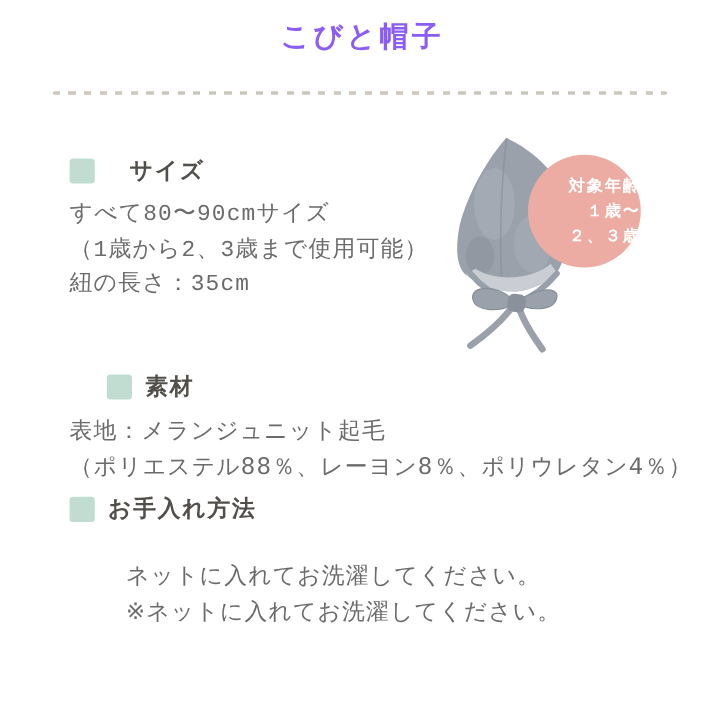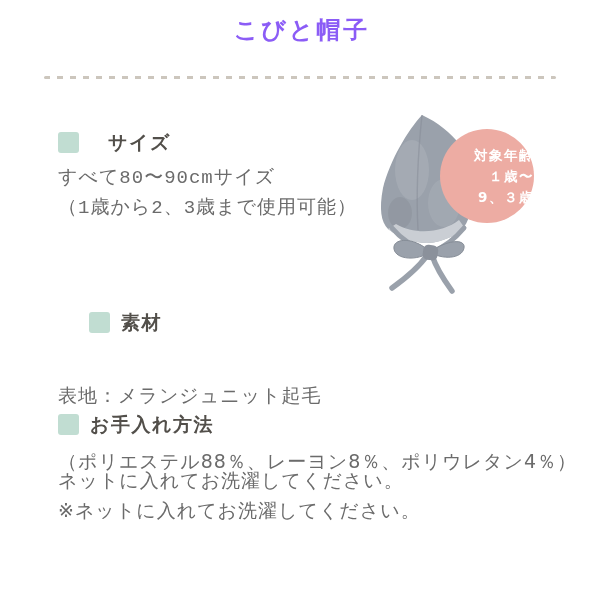"9、３歳" div { text: 9 -> ２ }
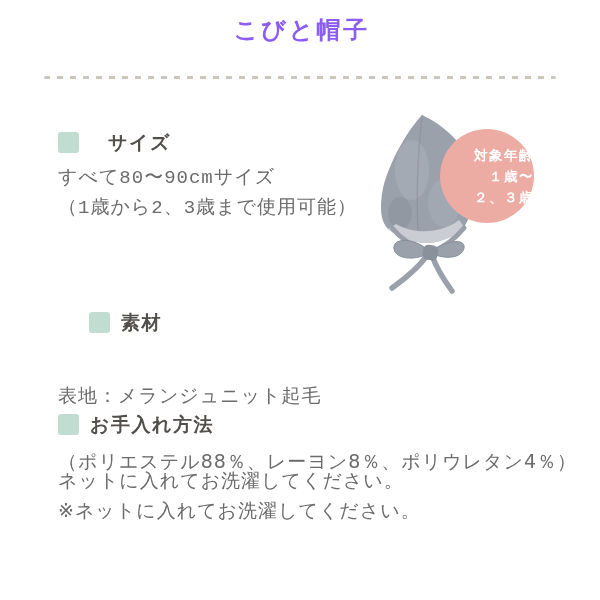"紐の長さ：35cm" p { html: none -> <p>紐の長さ：35cm</p> }
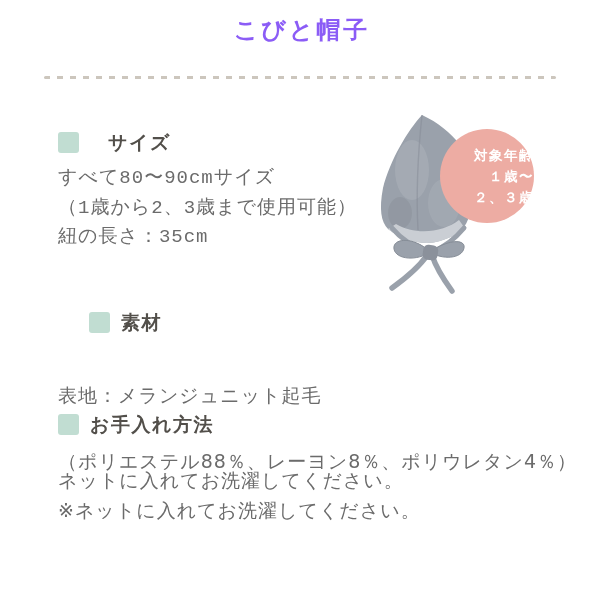"表地：メランジュニット起毛" .body-material p { margin-top: 36px -> none }
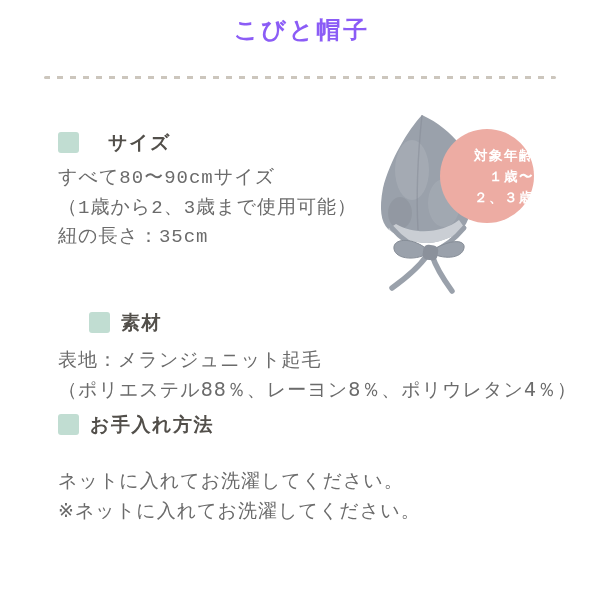"ネットに入れてお洗濯してください。" .body-care { margin-left: none -> 47px }
